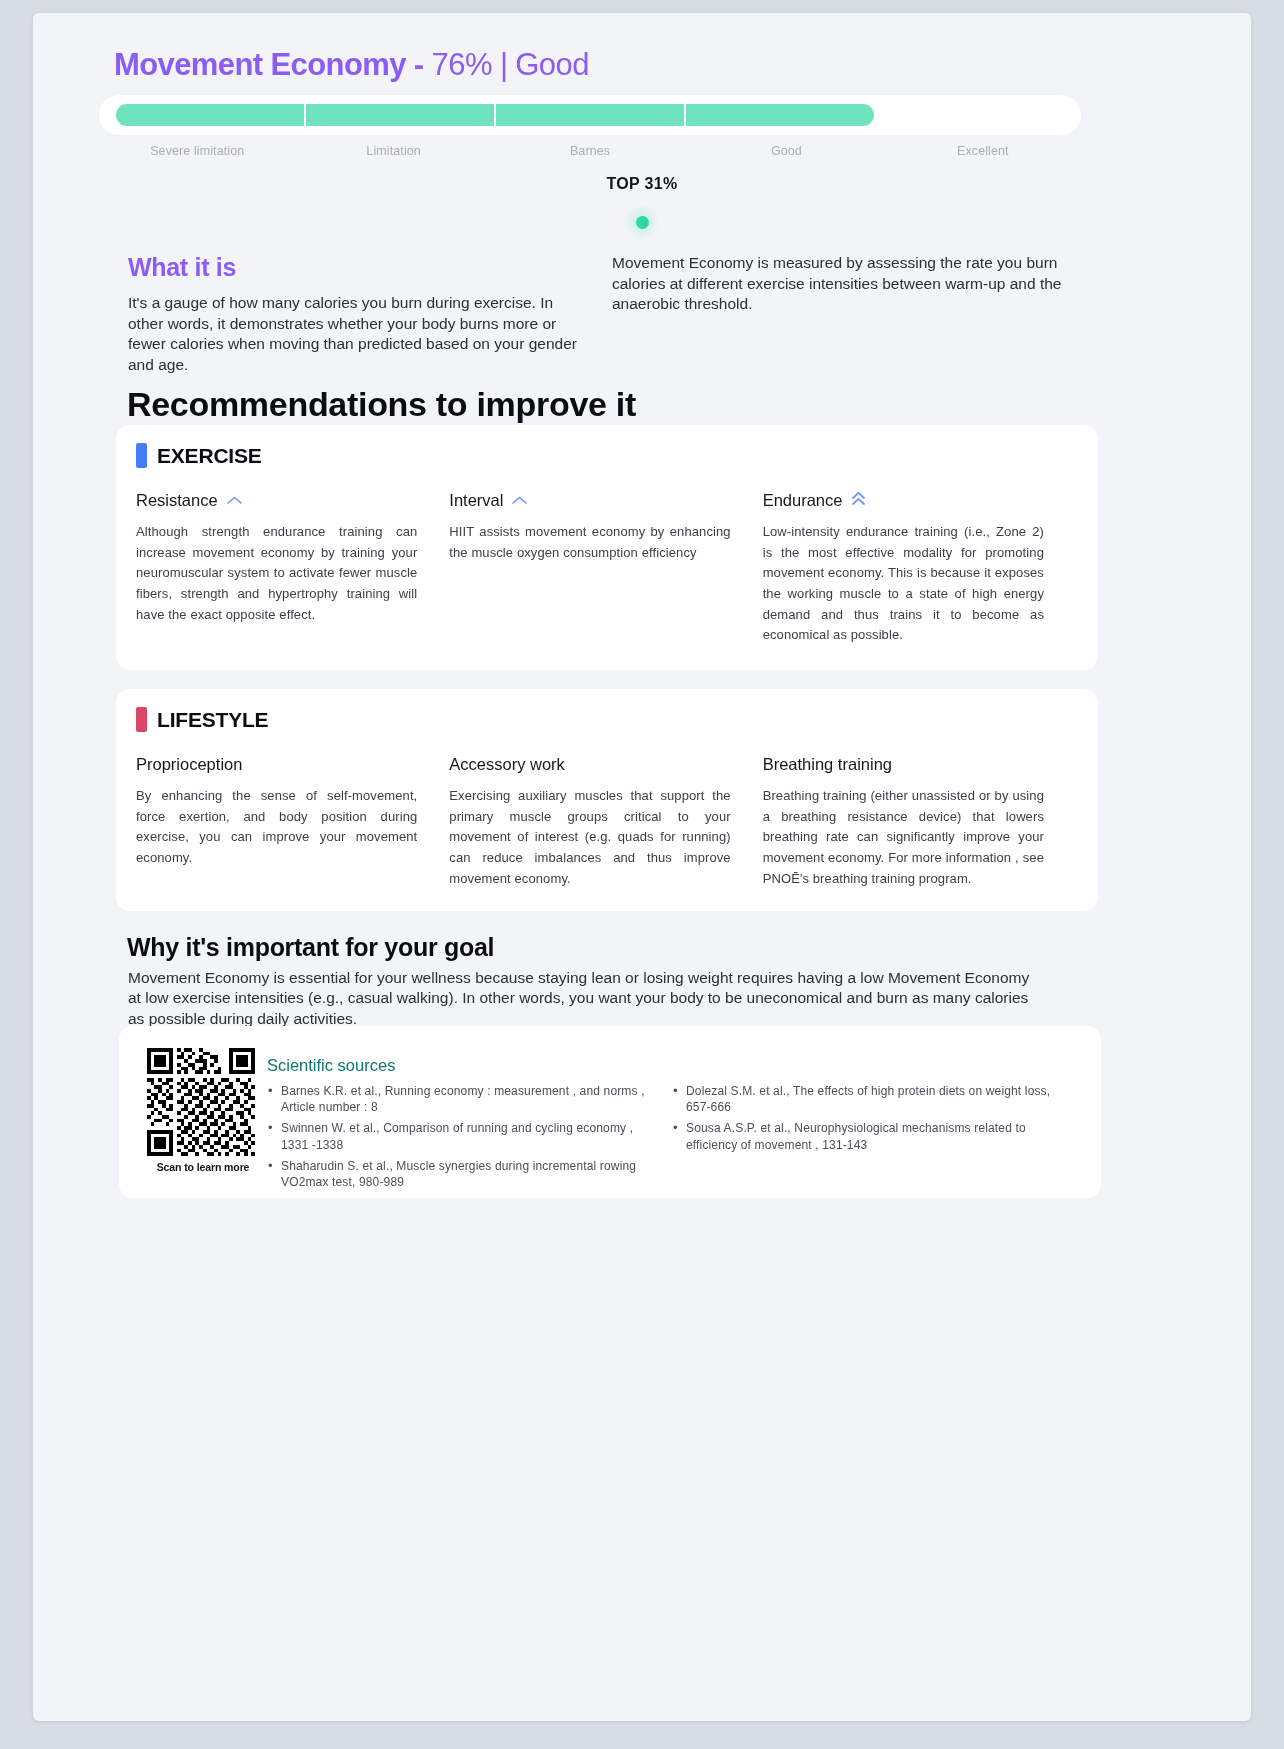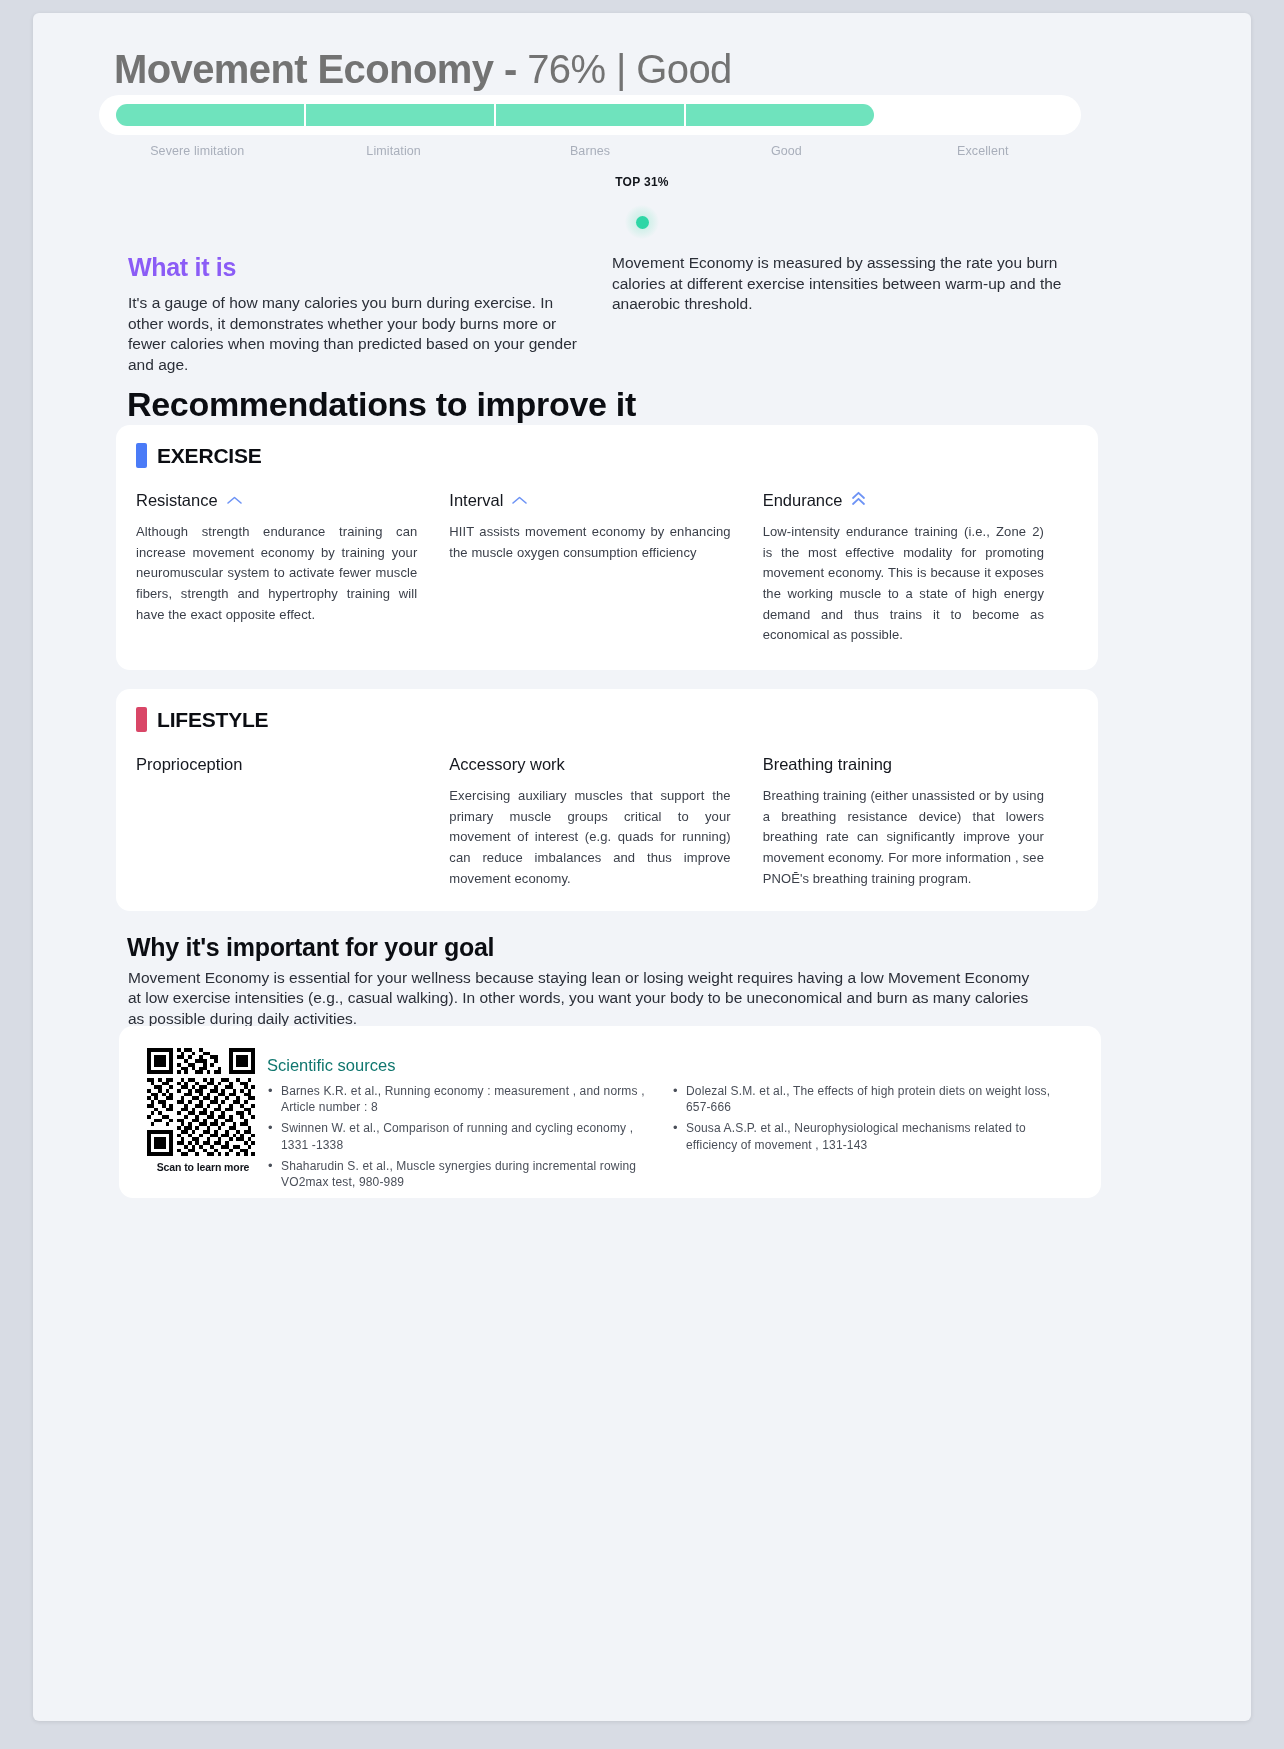"Movement Economy - 76% |" .title { color: #737373 -> #8b5cf6; font-size: 40px -> 31px }
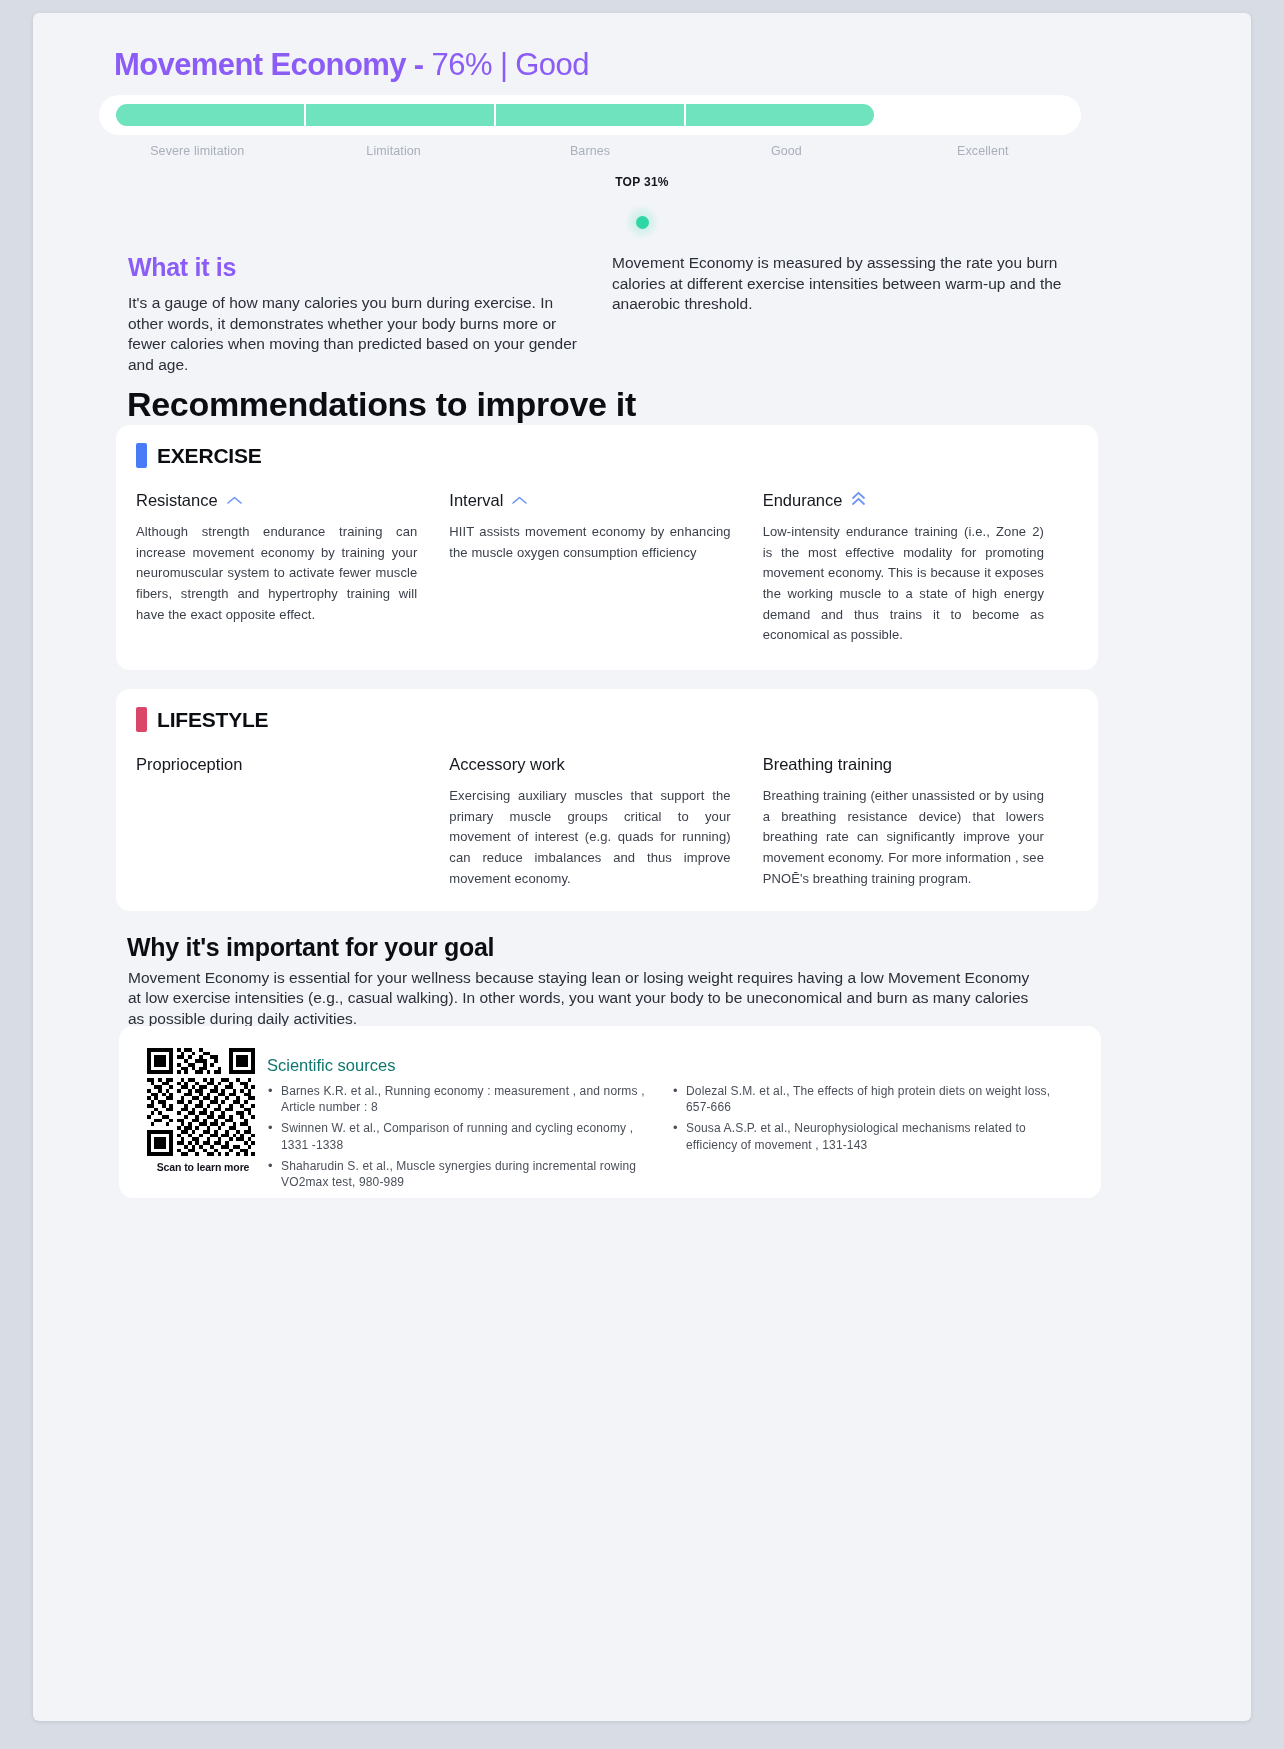"TOP 31%" .top-pct { font-size: 12px -> 16px }
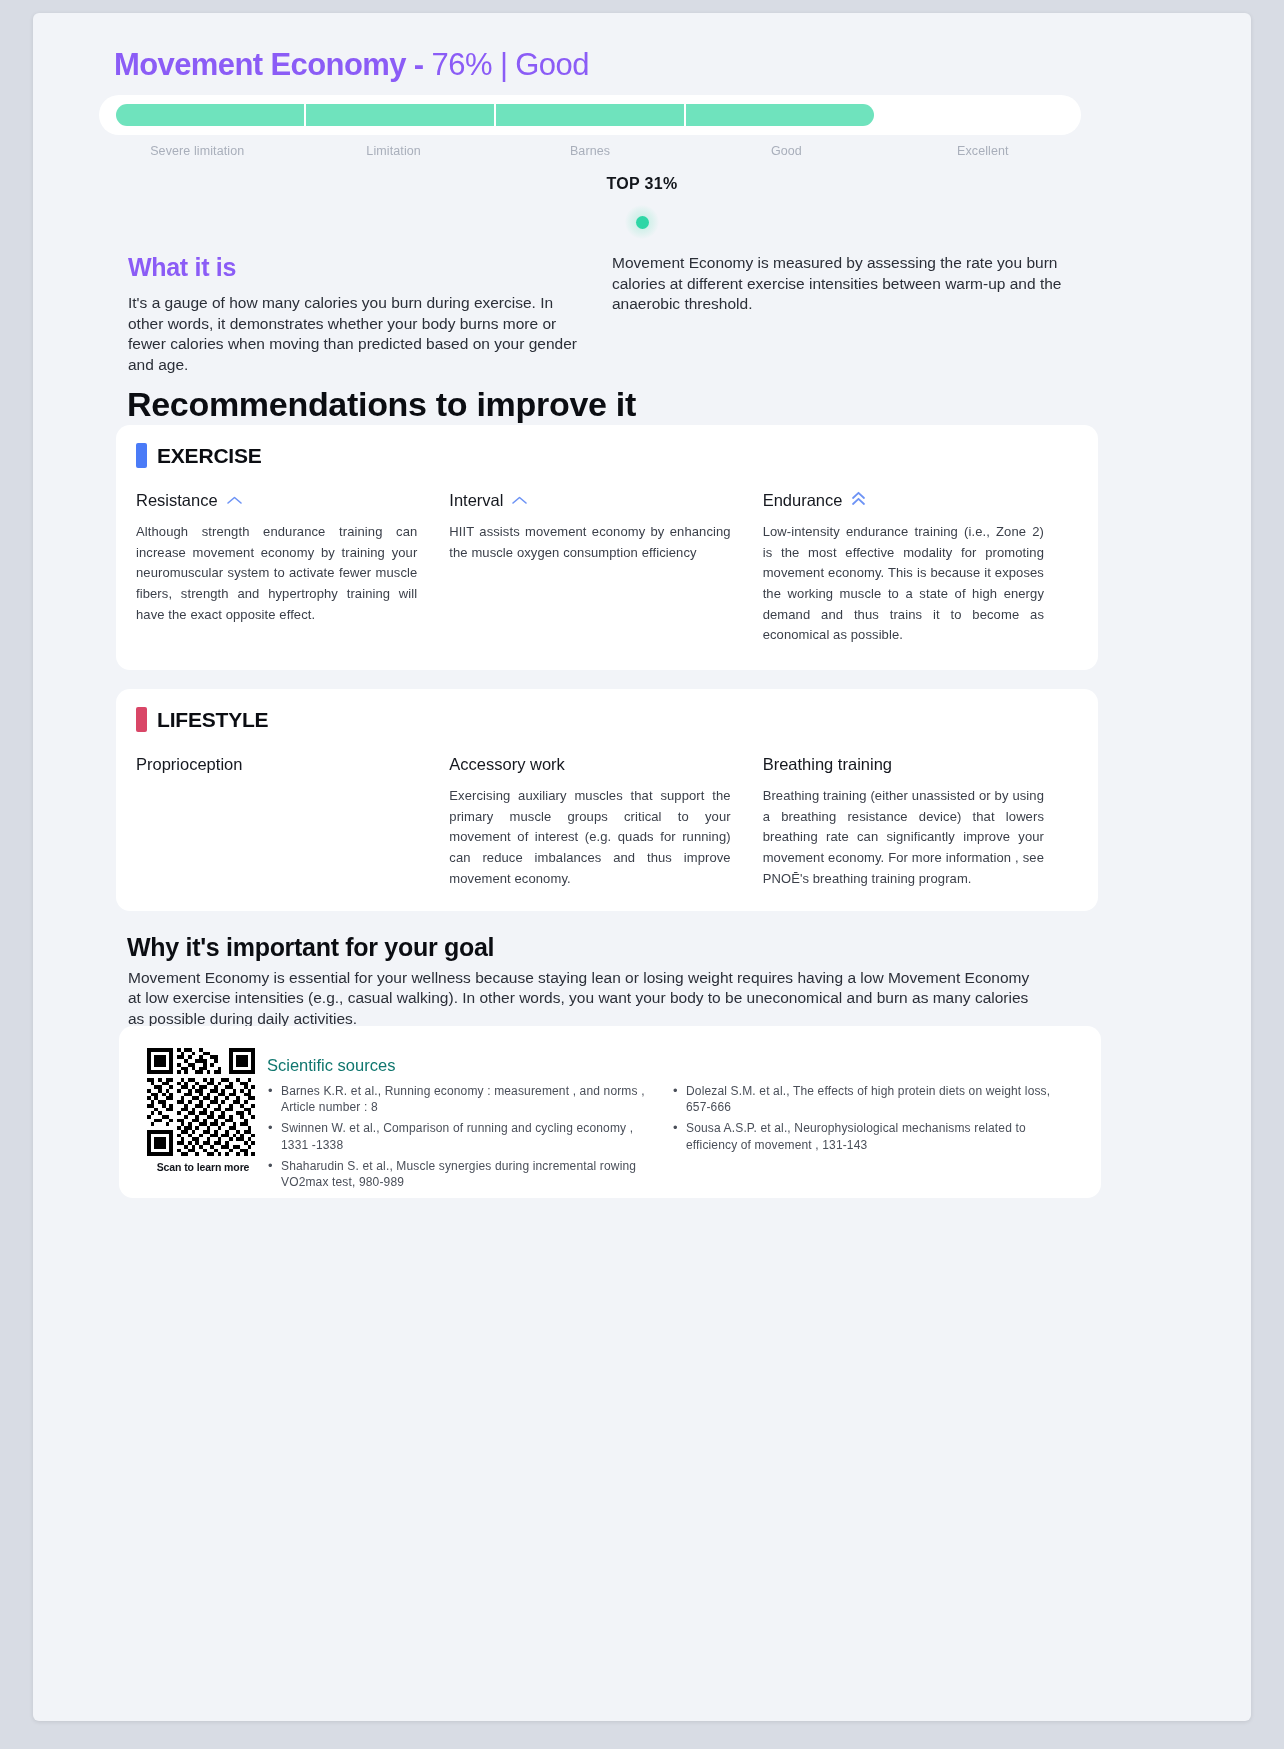"By enhancing the sense of" div.col-body { html: none -> <div>By enhancing the sense of self-movement, force exertion, and body position during exercise, you can improve your movement economy.</div> }
